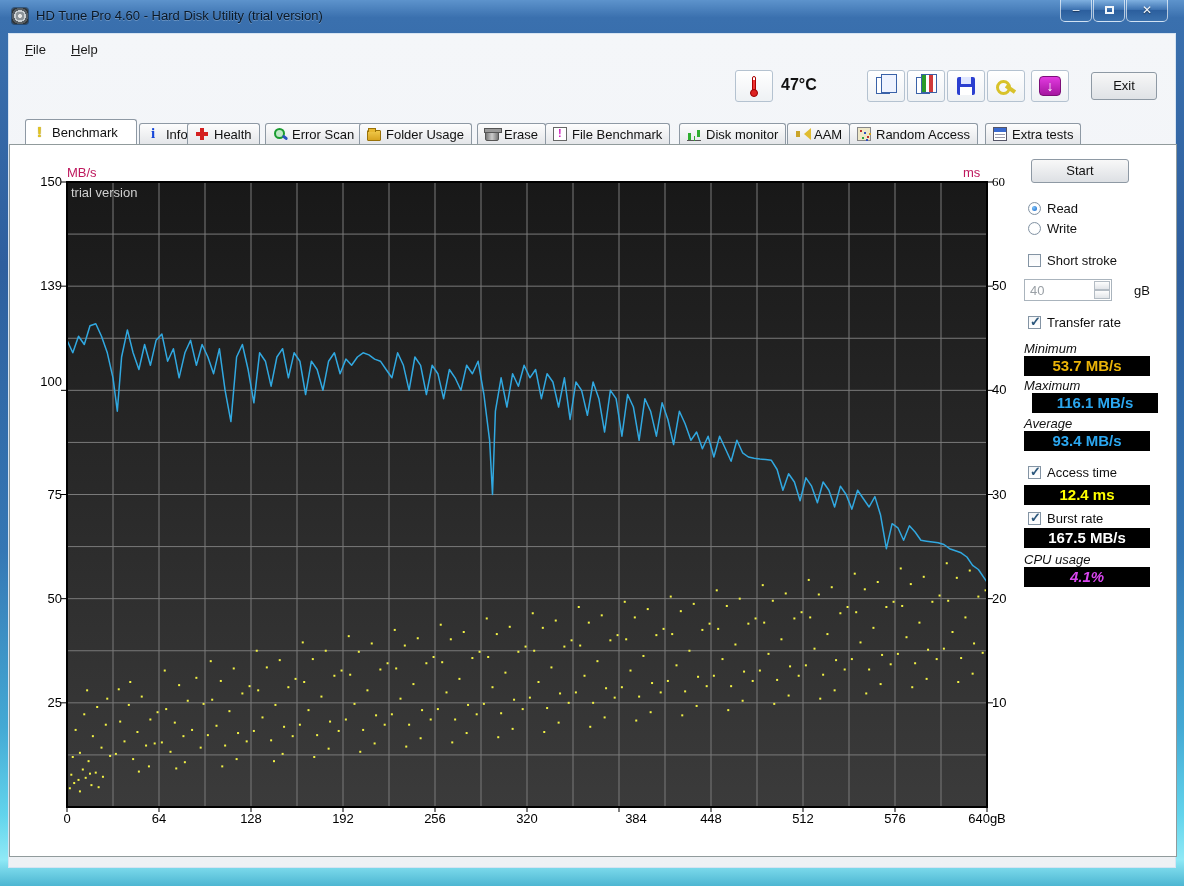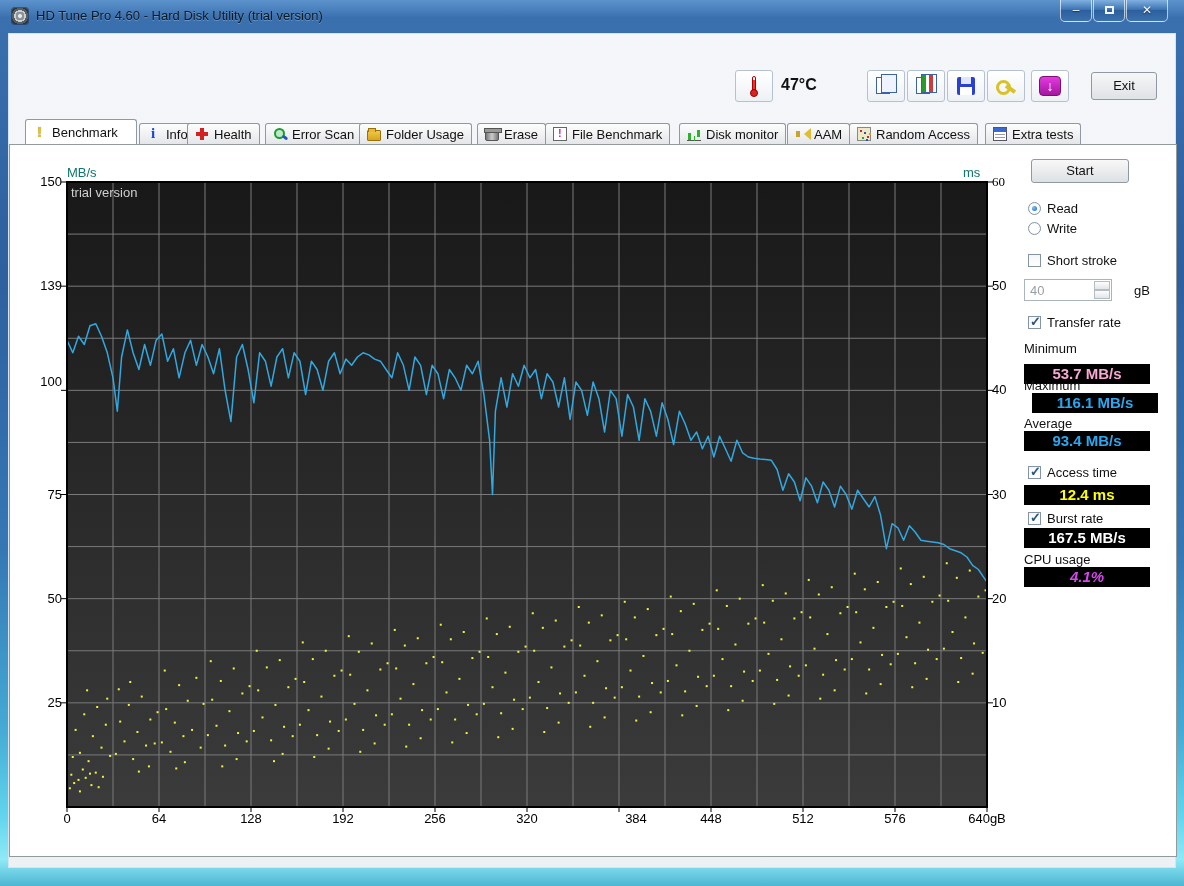"File" div.menubar { html: none -> <div> <div><u>F</u>ile</div> <div><u>H</u>elp</div> </div> }
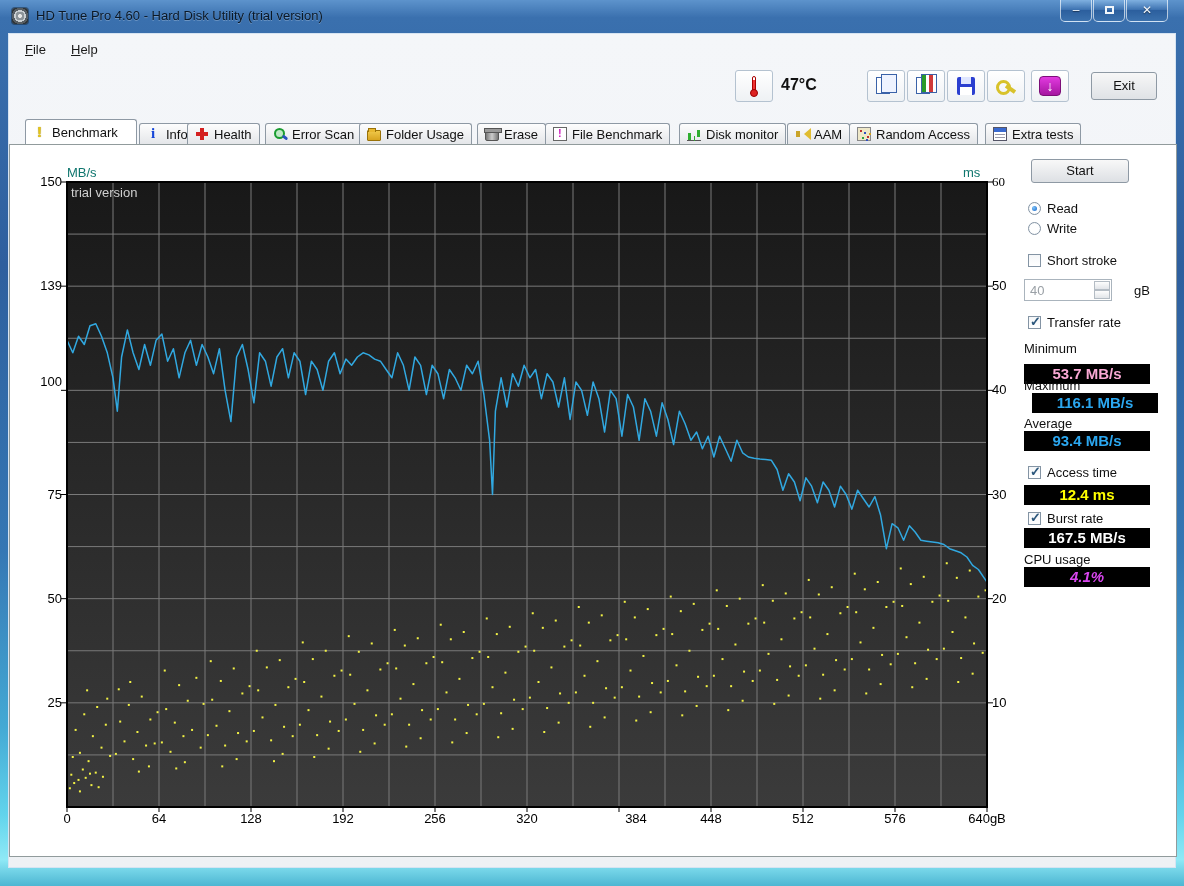"MB/s" .axis-label { color: #0f766e -> #be185d }
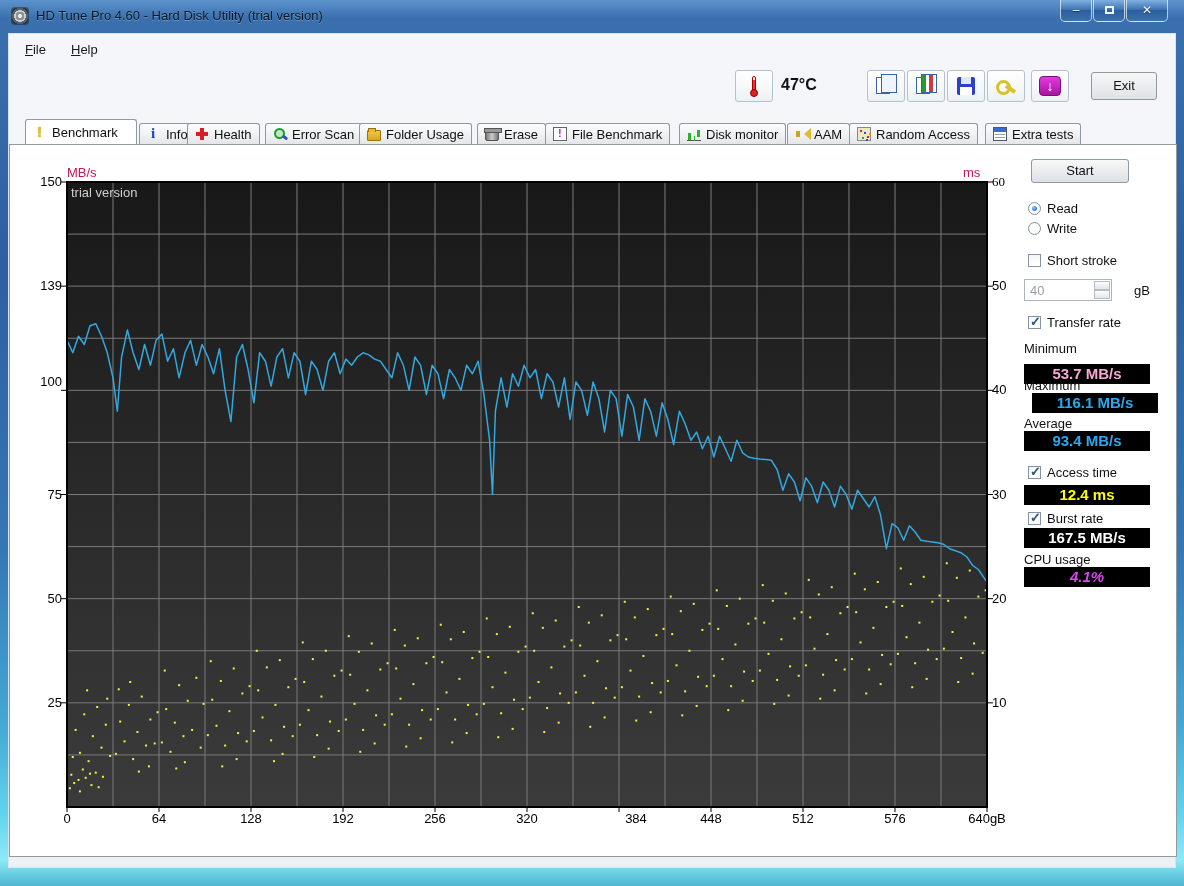"Minimum" .sp-label { font-style: none -> italic }
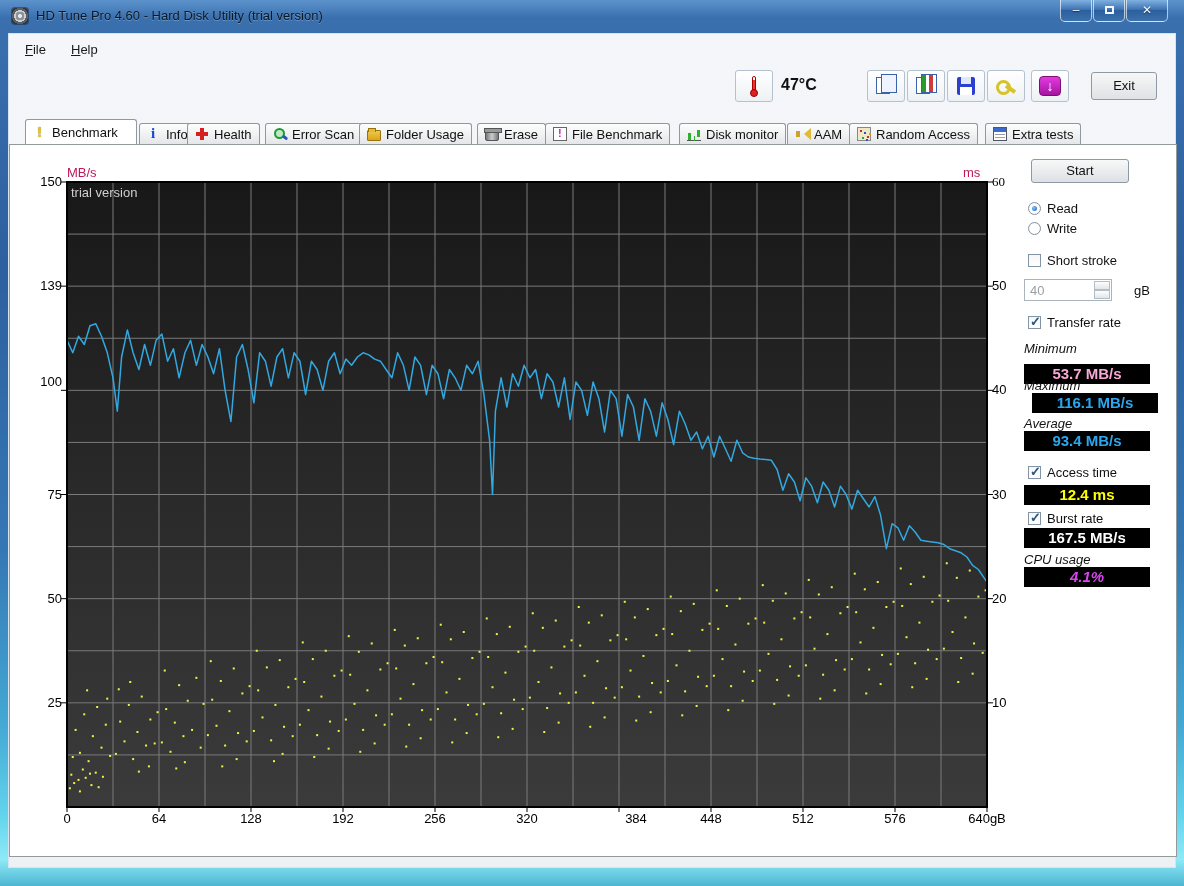"53.7 MB/s" div.valbox { color: #f9a8d4 -> #eab308; top: 219px -> 211px }
